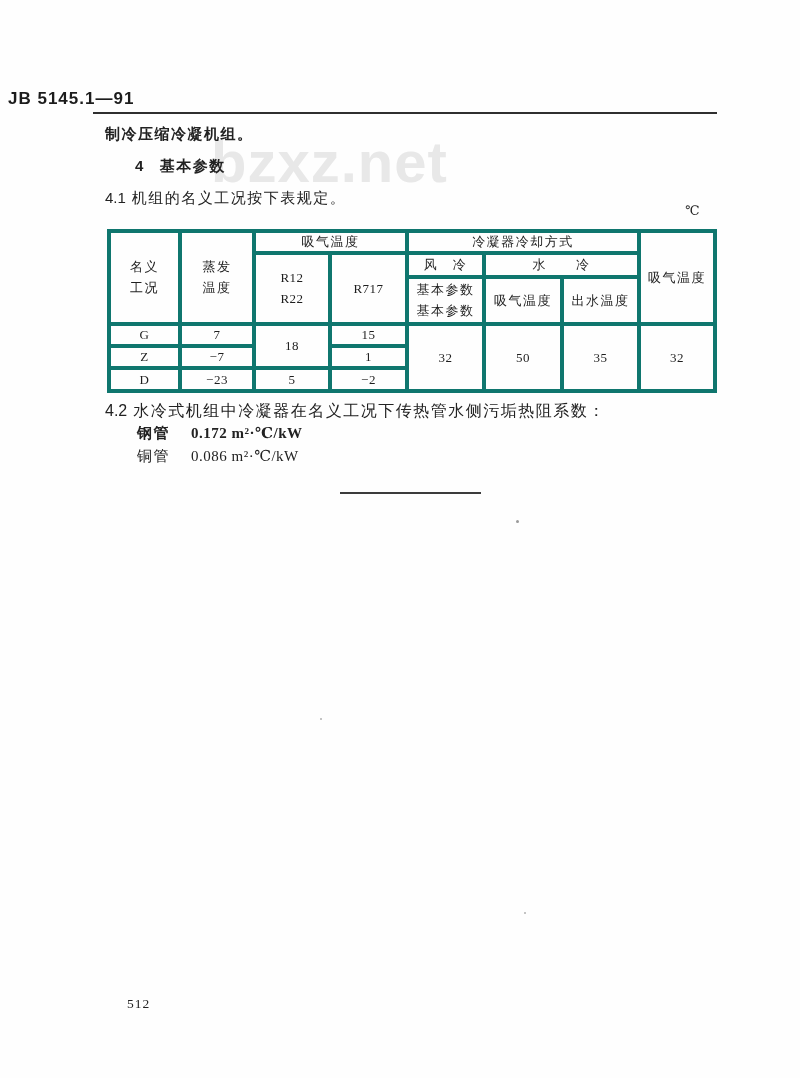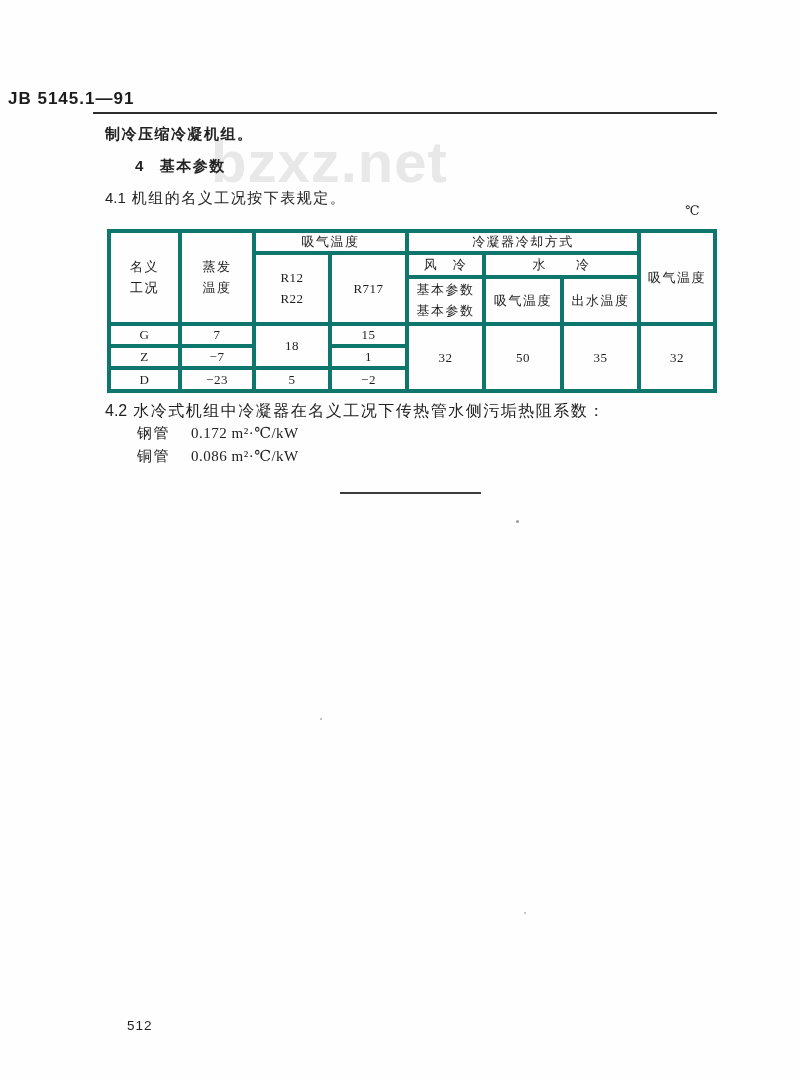"钢管 0.172 m²·℃/kW" .coeff-row.r1 { font-weight: none -> bold }
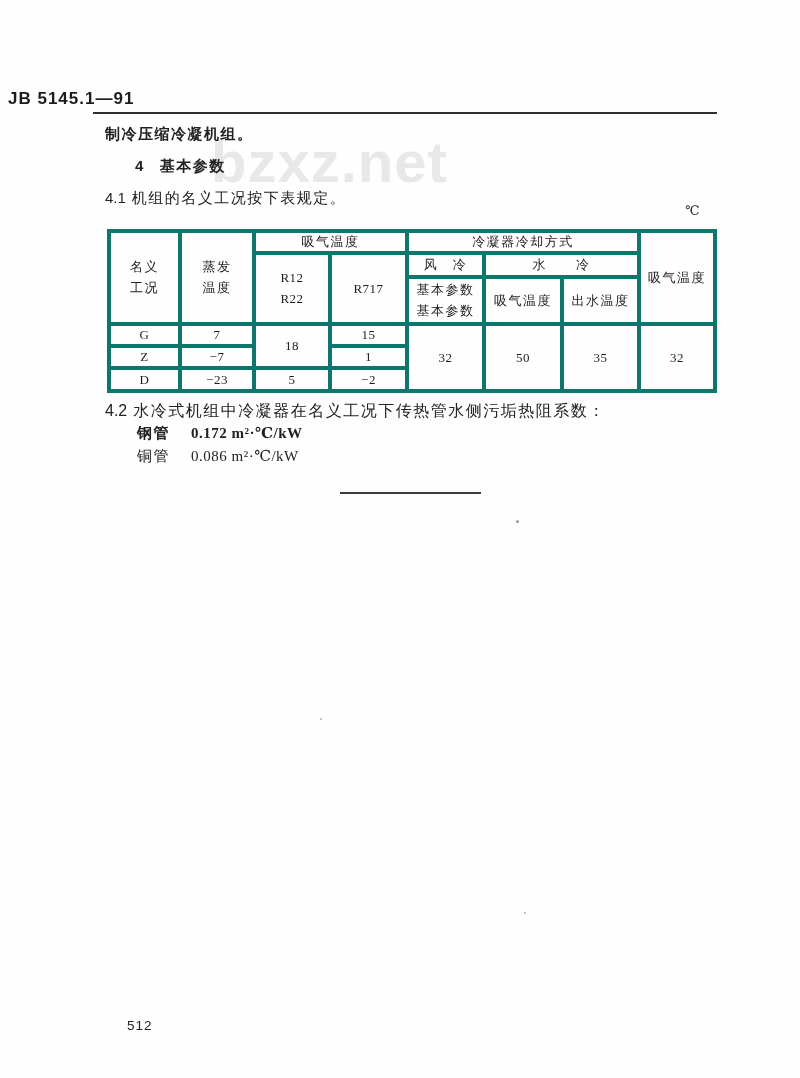"512" .page-number { font-family: Liberation Sans, sans-serif -> Liberation Serif, serif; top: 1018px -> 996px }
